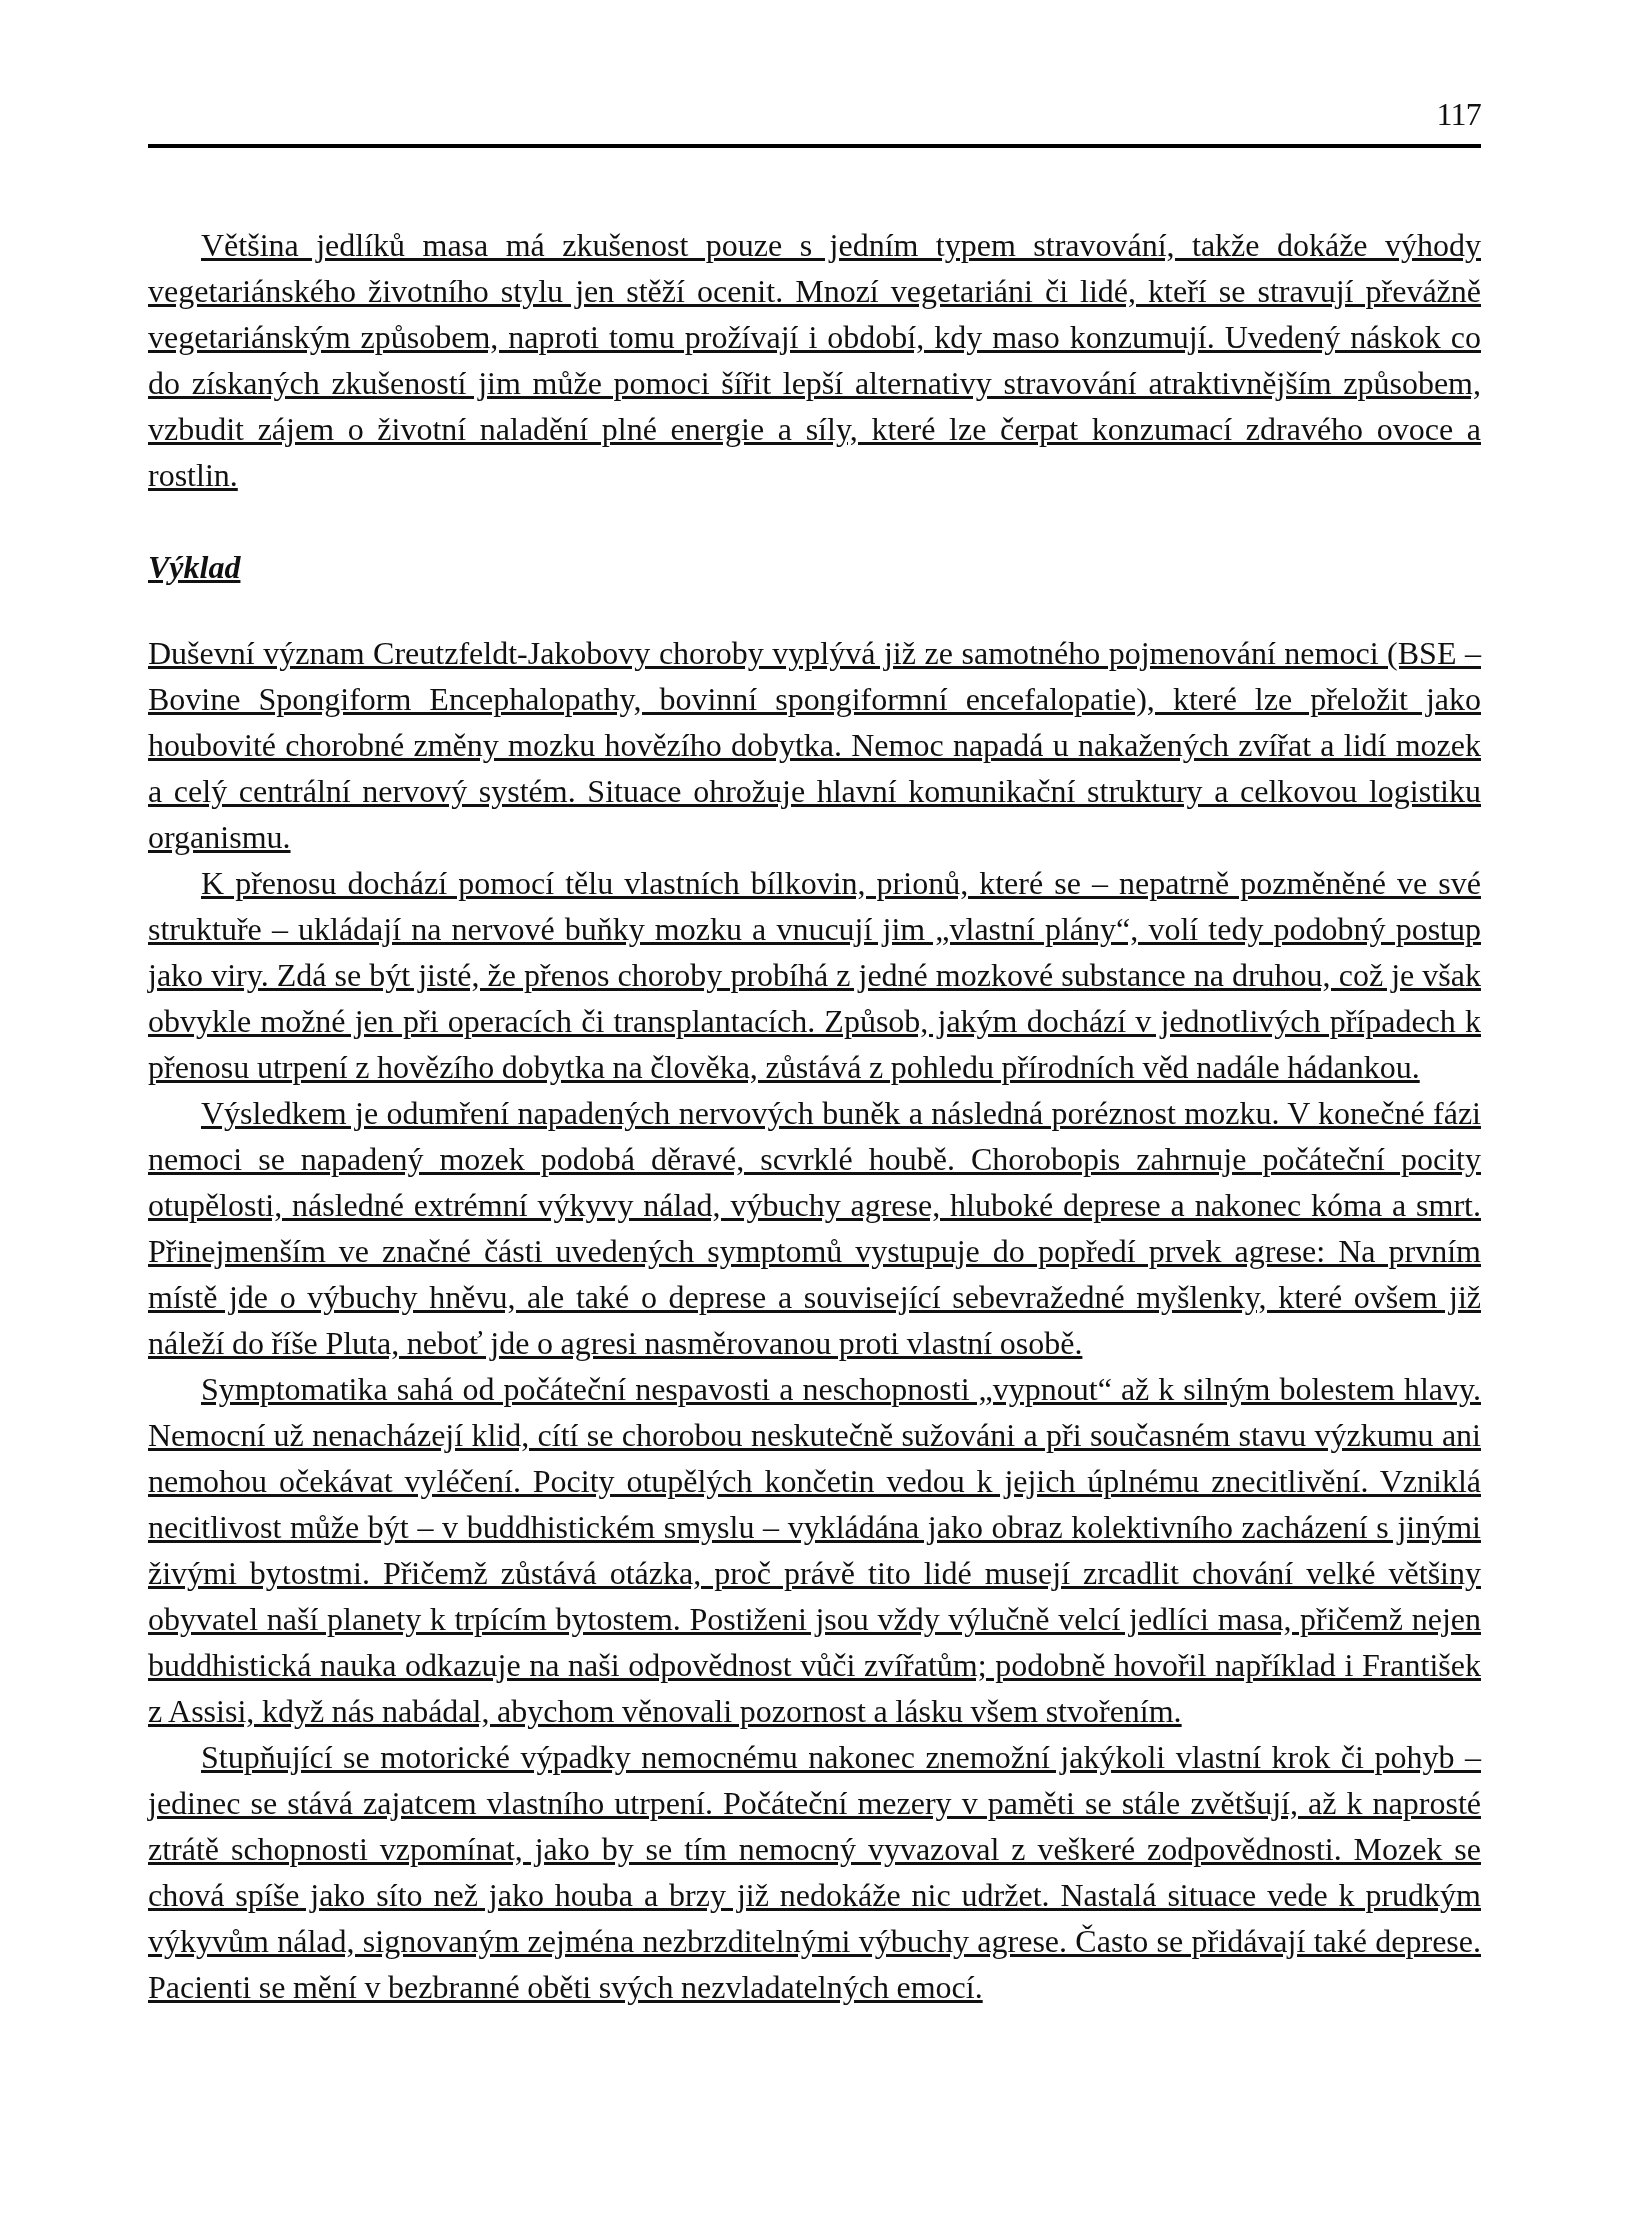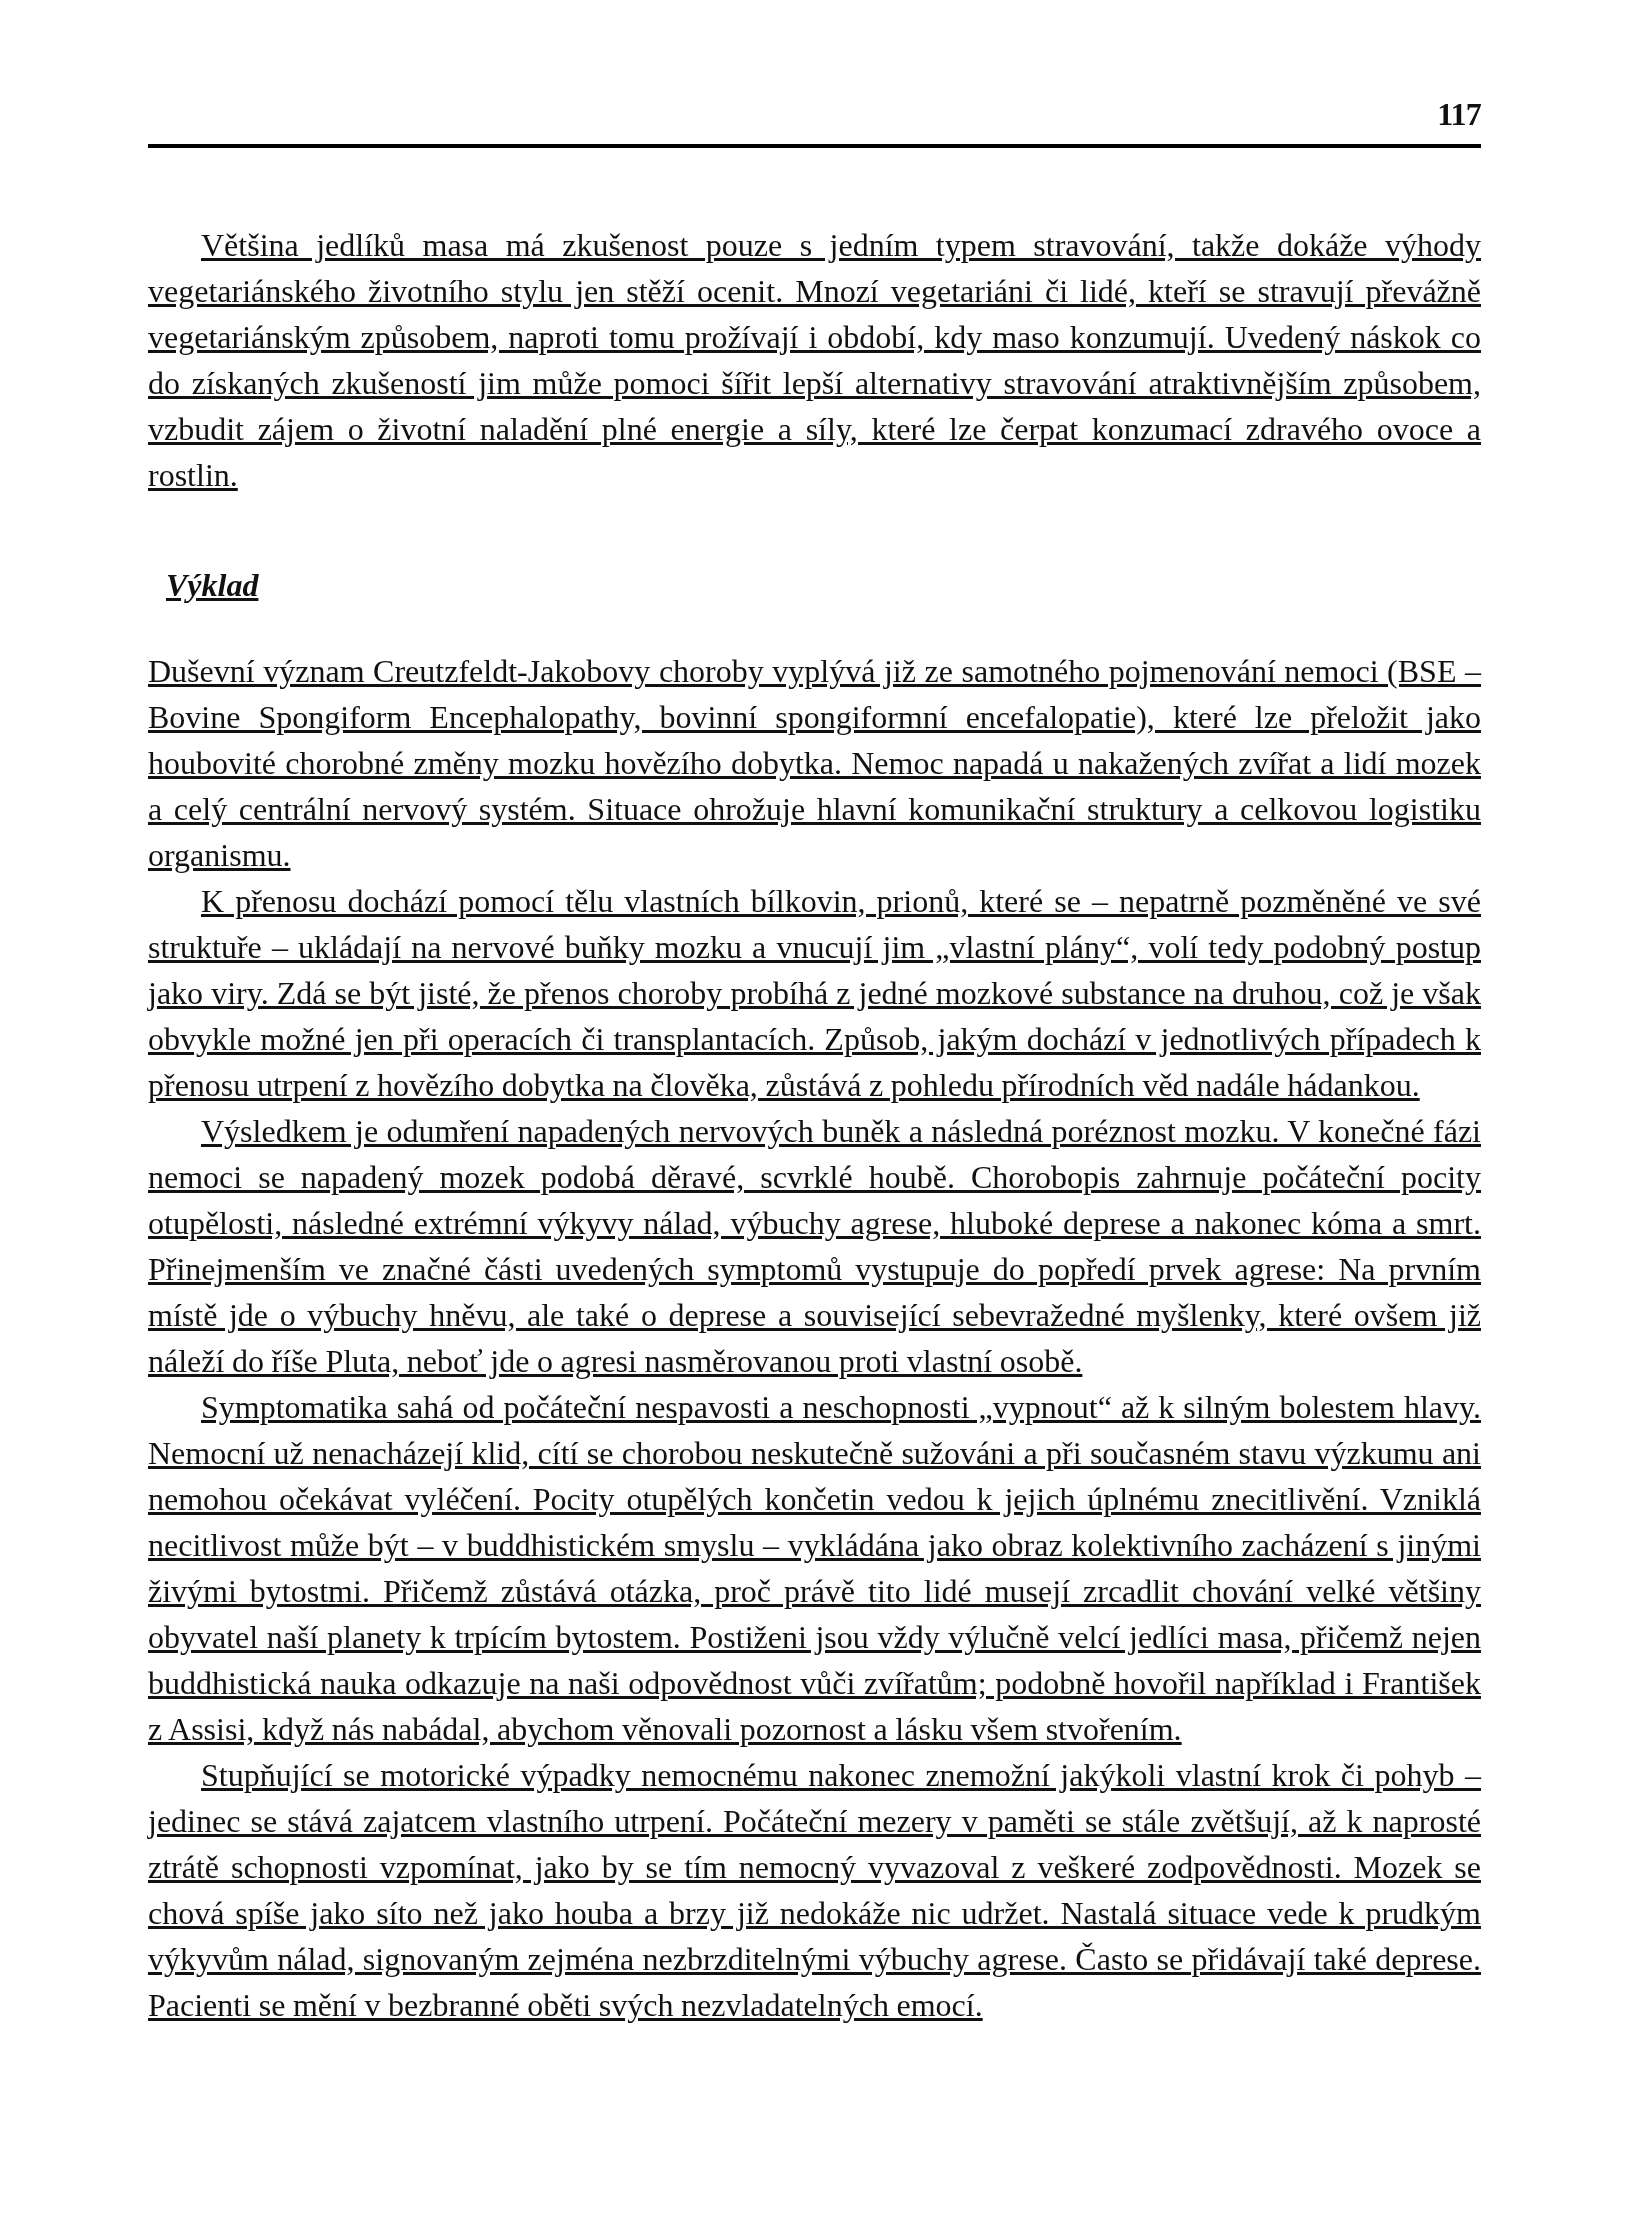"117" .page-number { font-weight: bold -> none }
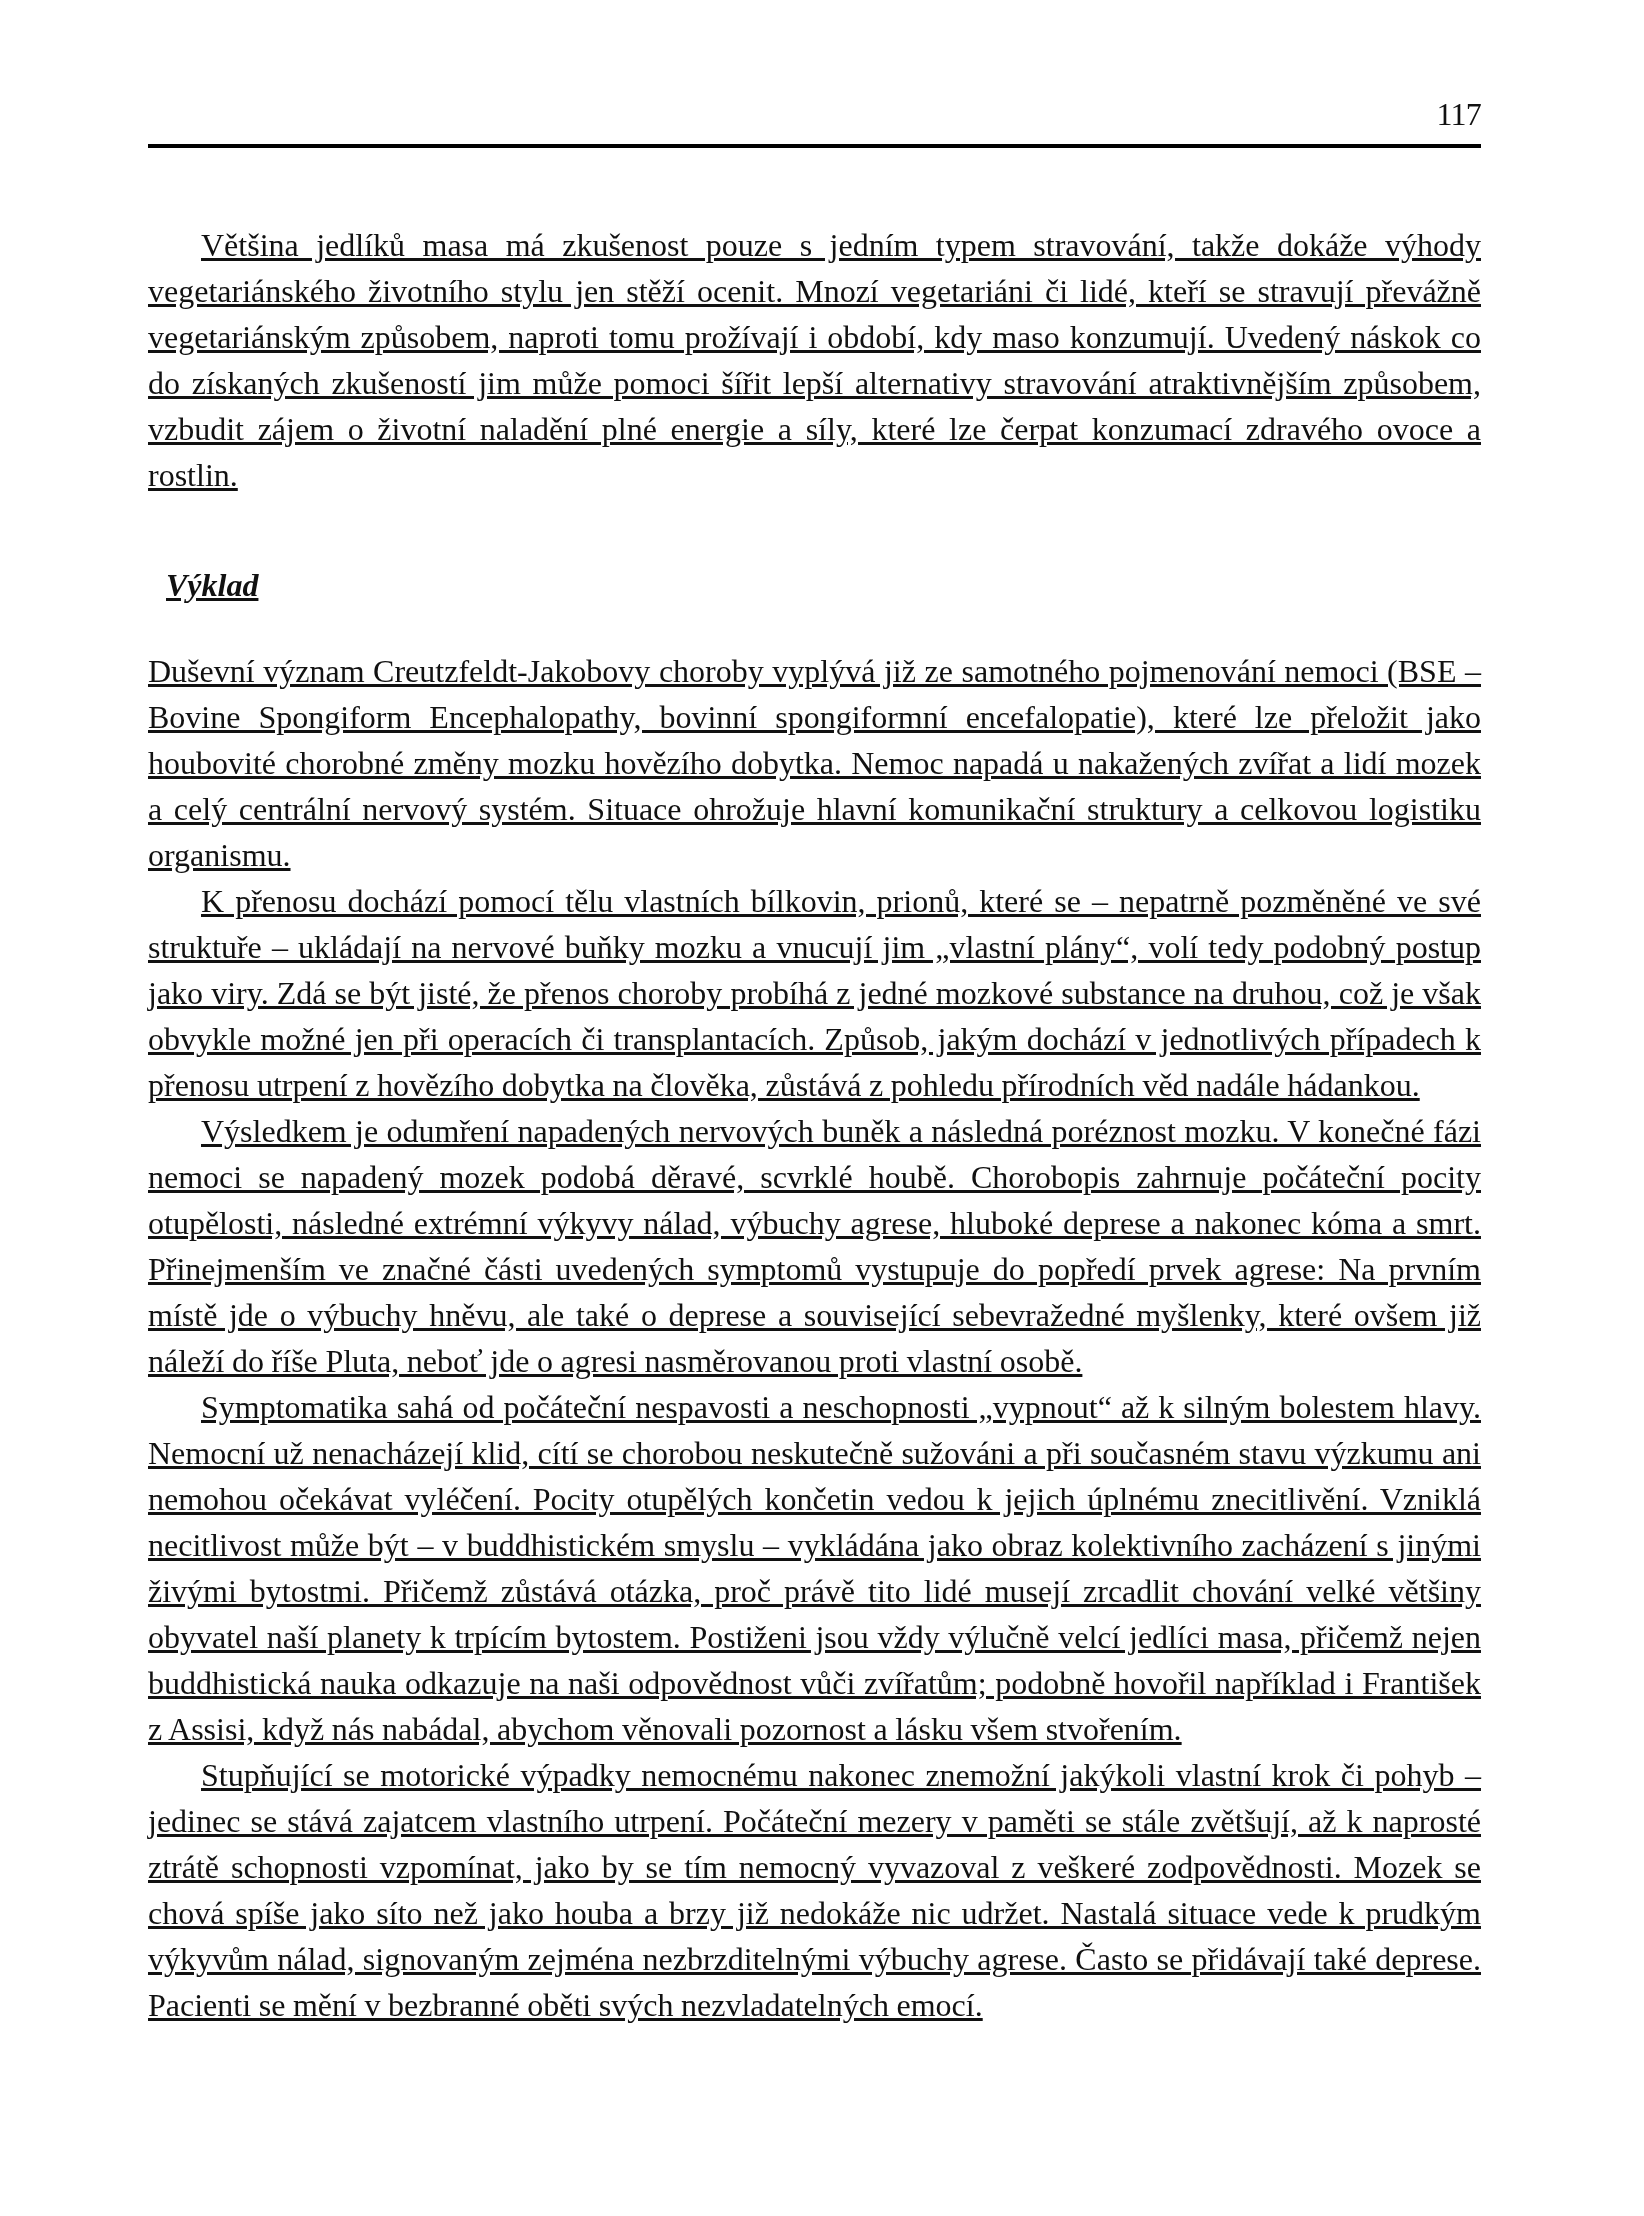"Výklad" .section-heading { margin: 18px -> 0 }
